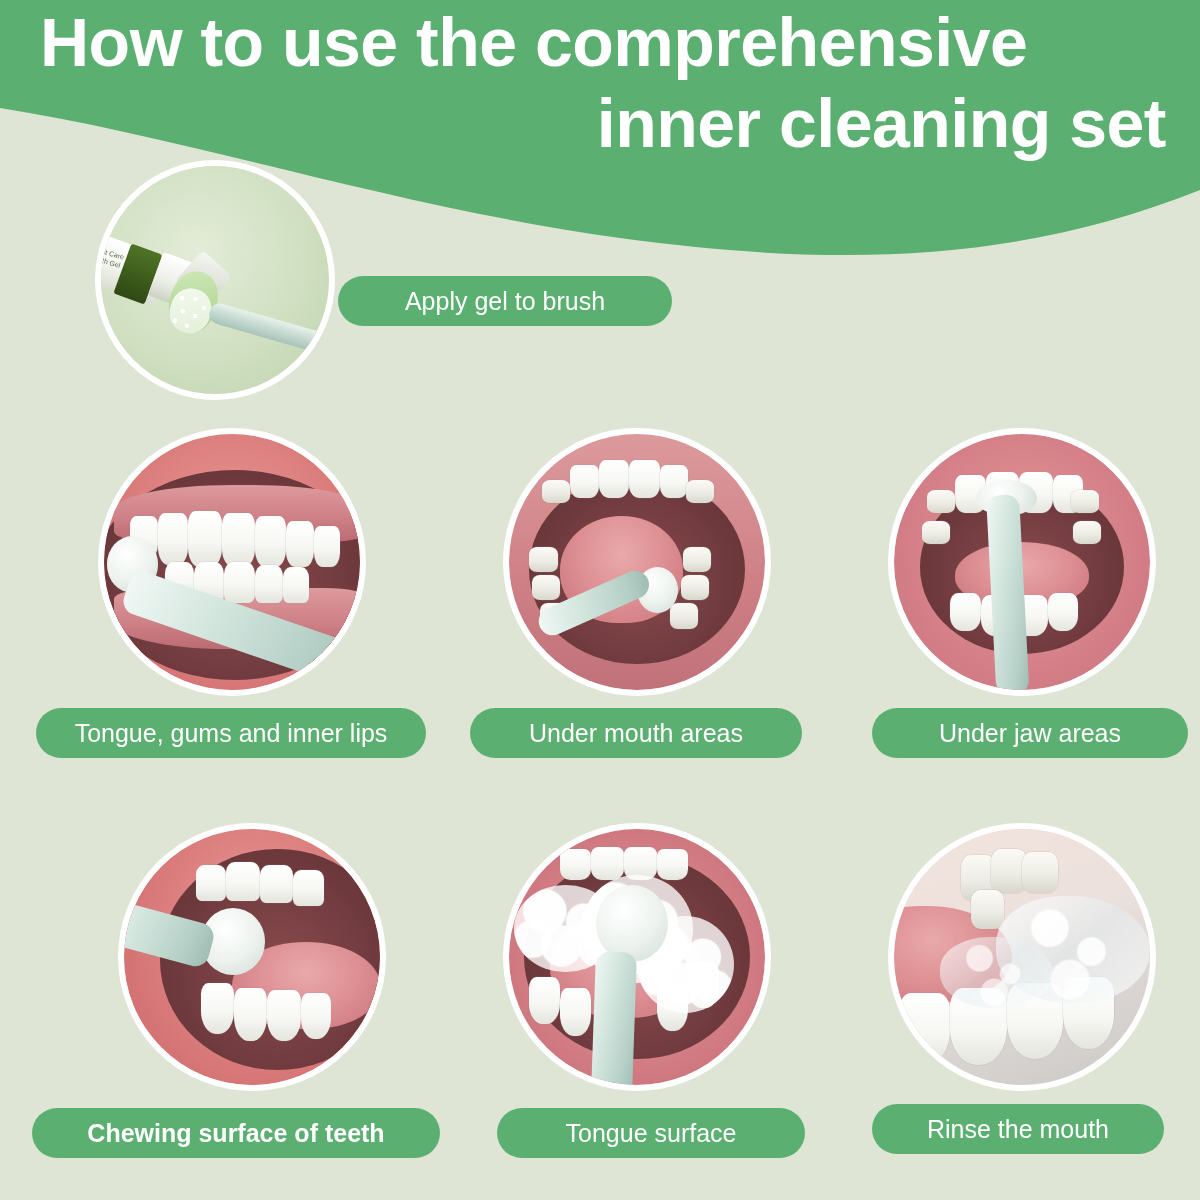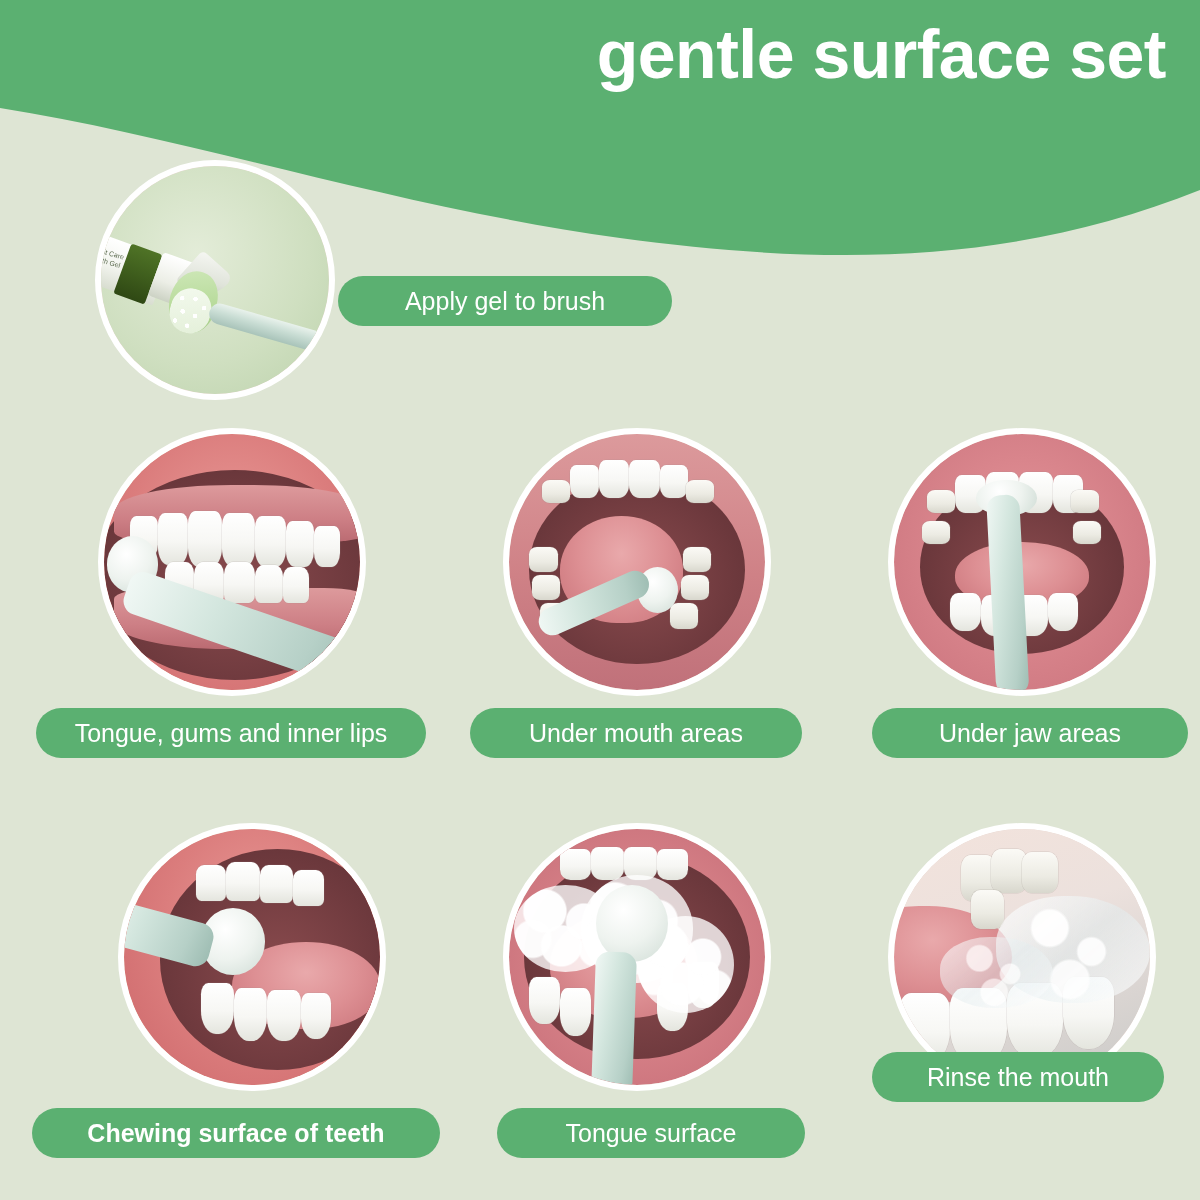"How to use the comprehensive" div.title-line { html: none -> <div>How to use the comprehensive</div> }
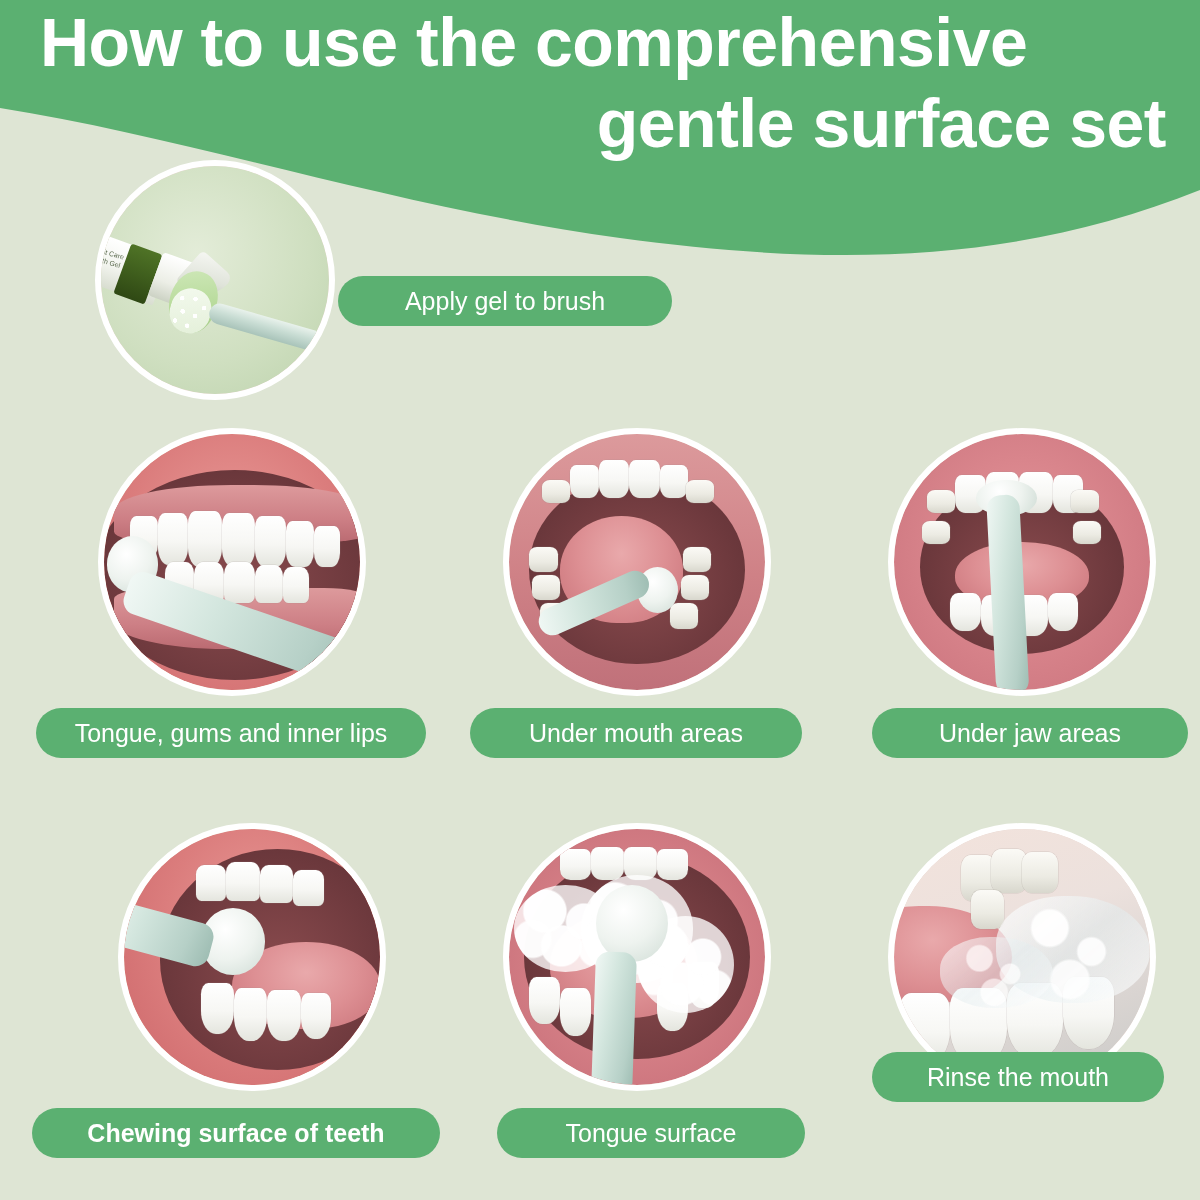"gentle surface set" div.title-line { text: gentle surface -> inner cleaning }
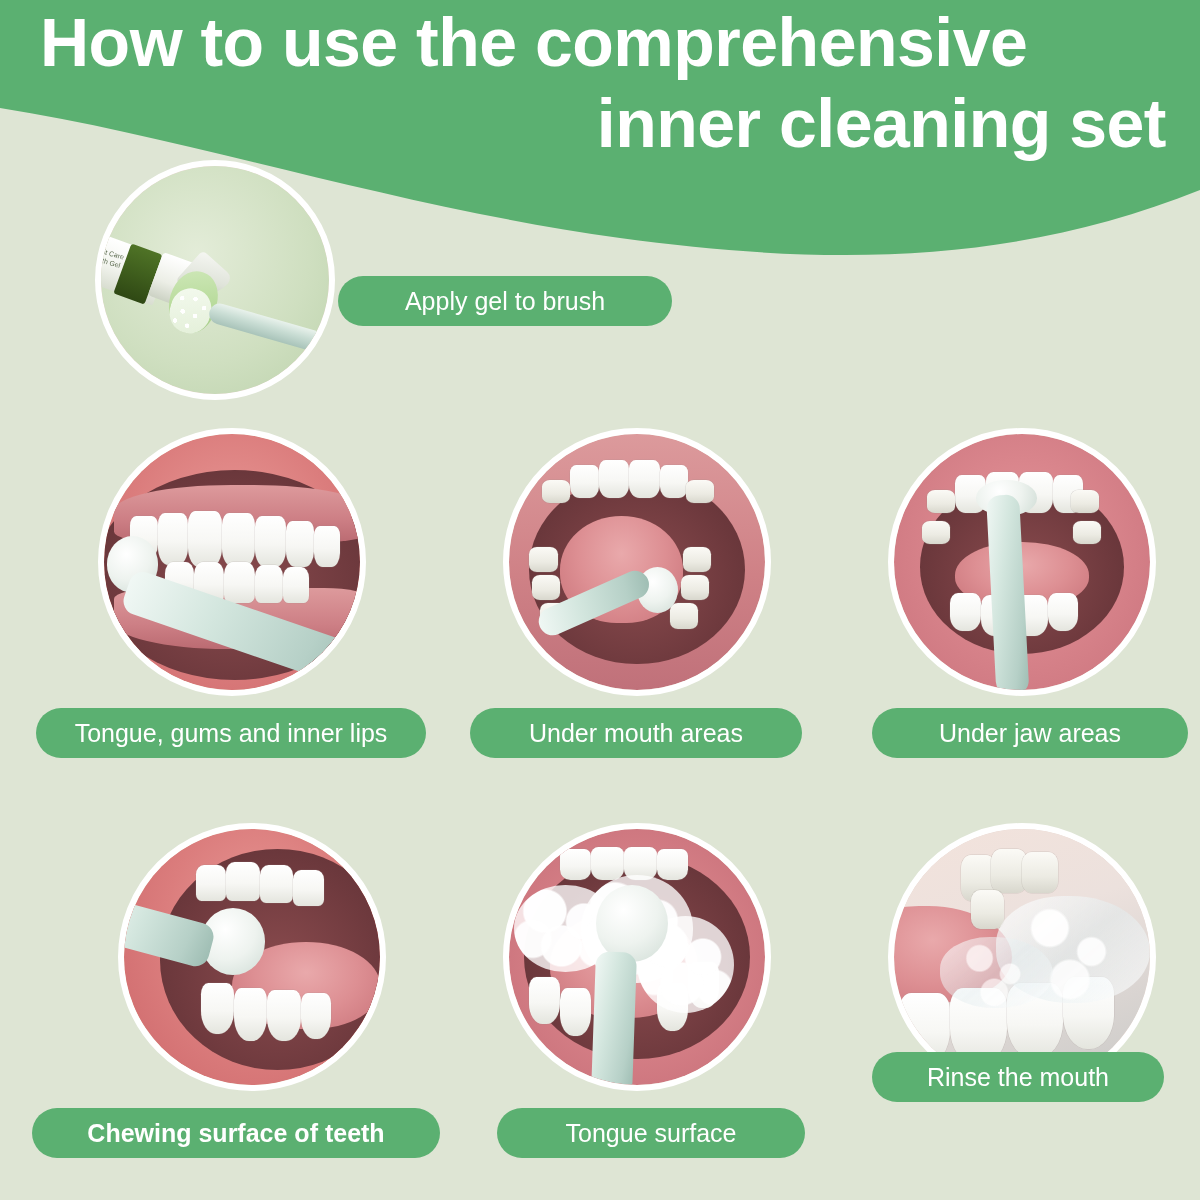"Rinse the mouth" div.pill { top: 1052px -> 1104px }
